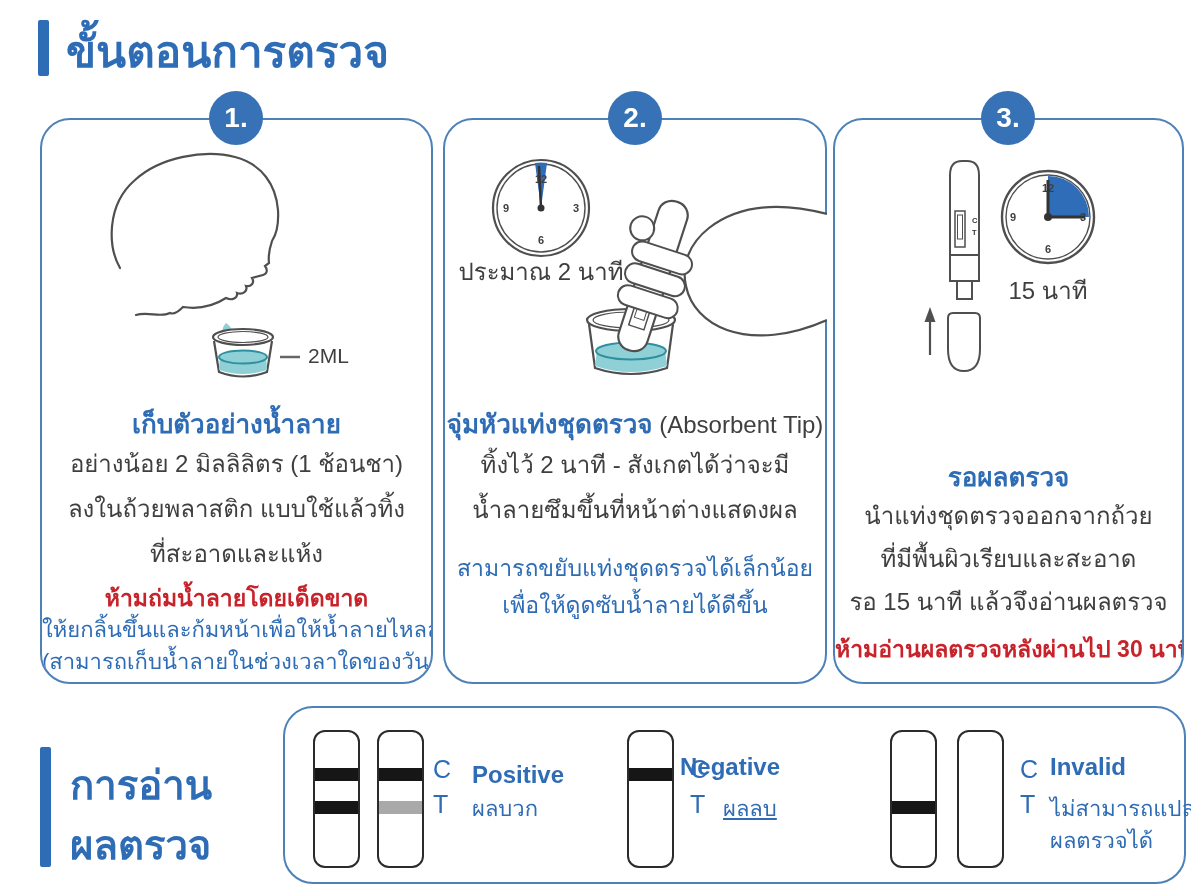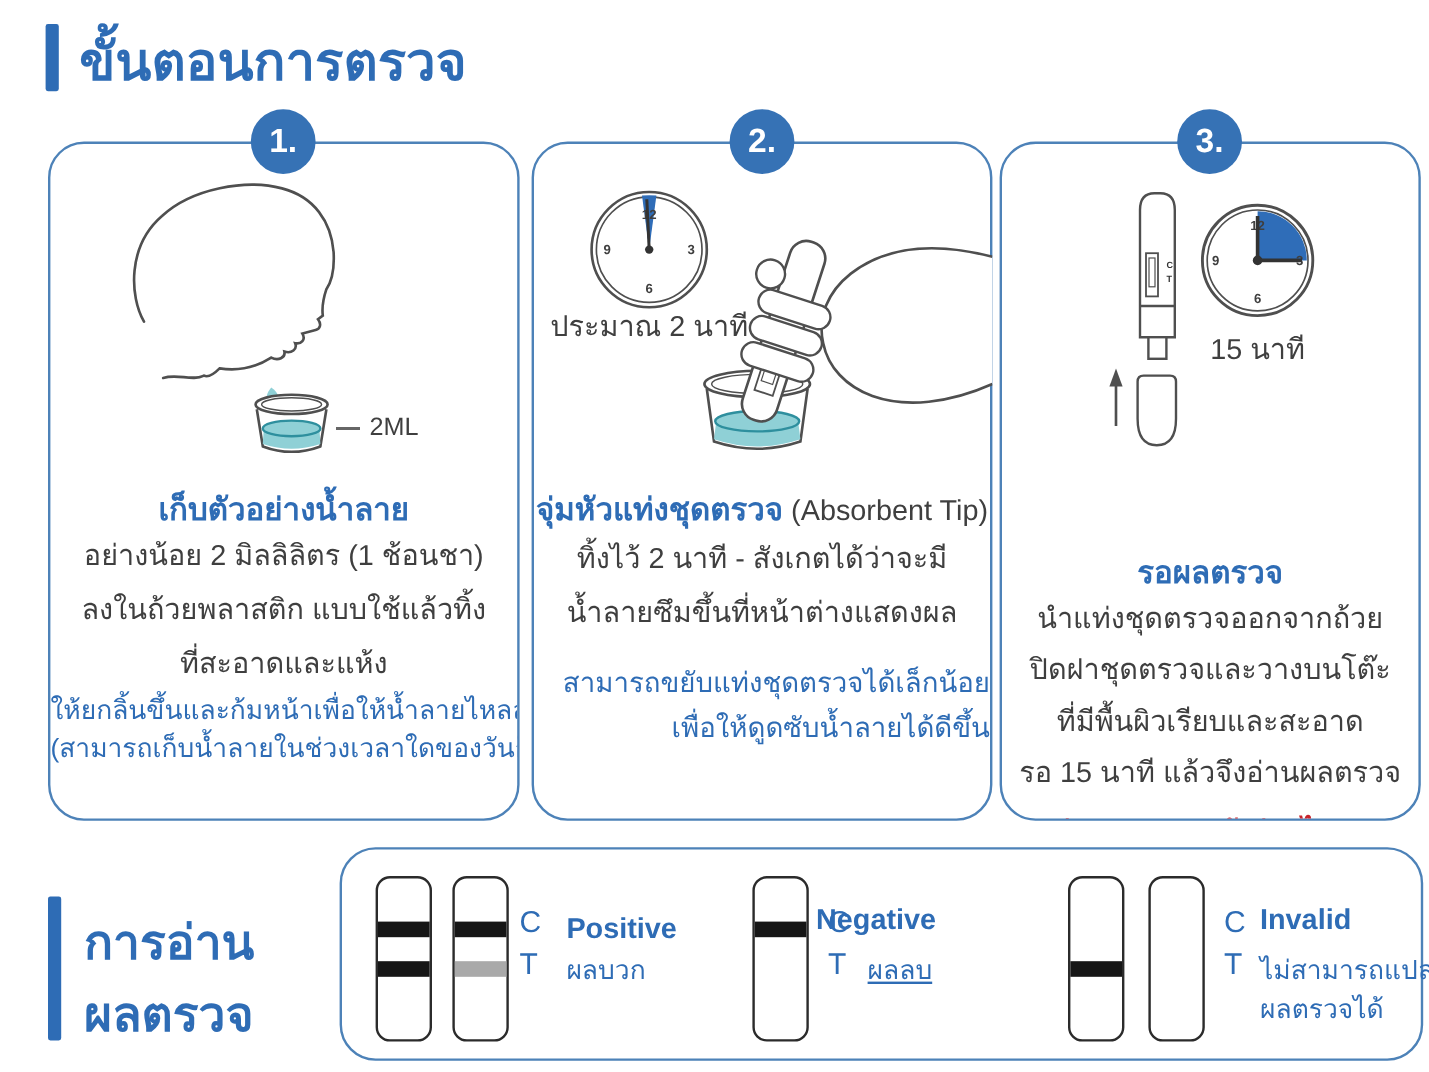"สามารถขยับแท่งชุดตรวจได้เล็กน้อย" .note-lg { text-align: right -> none }
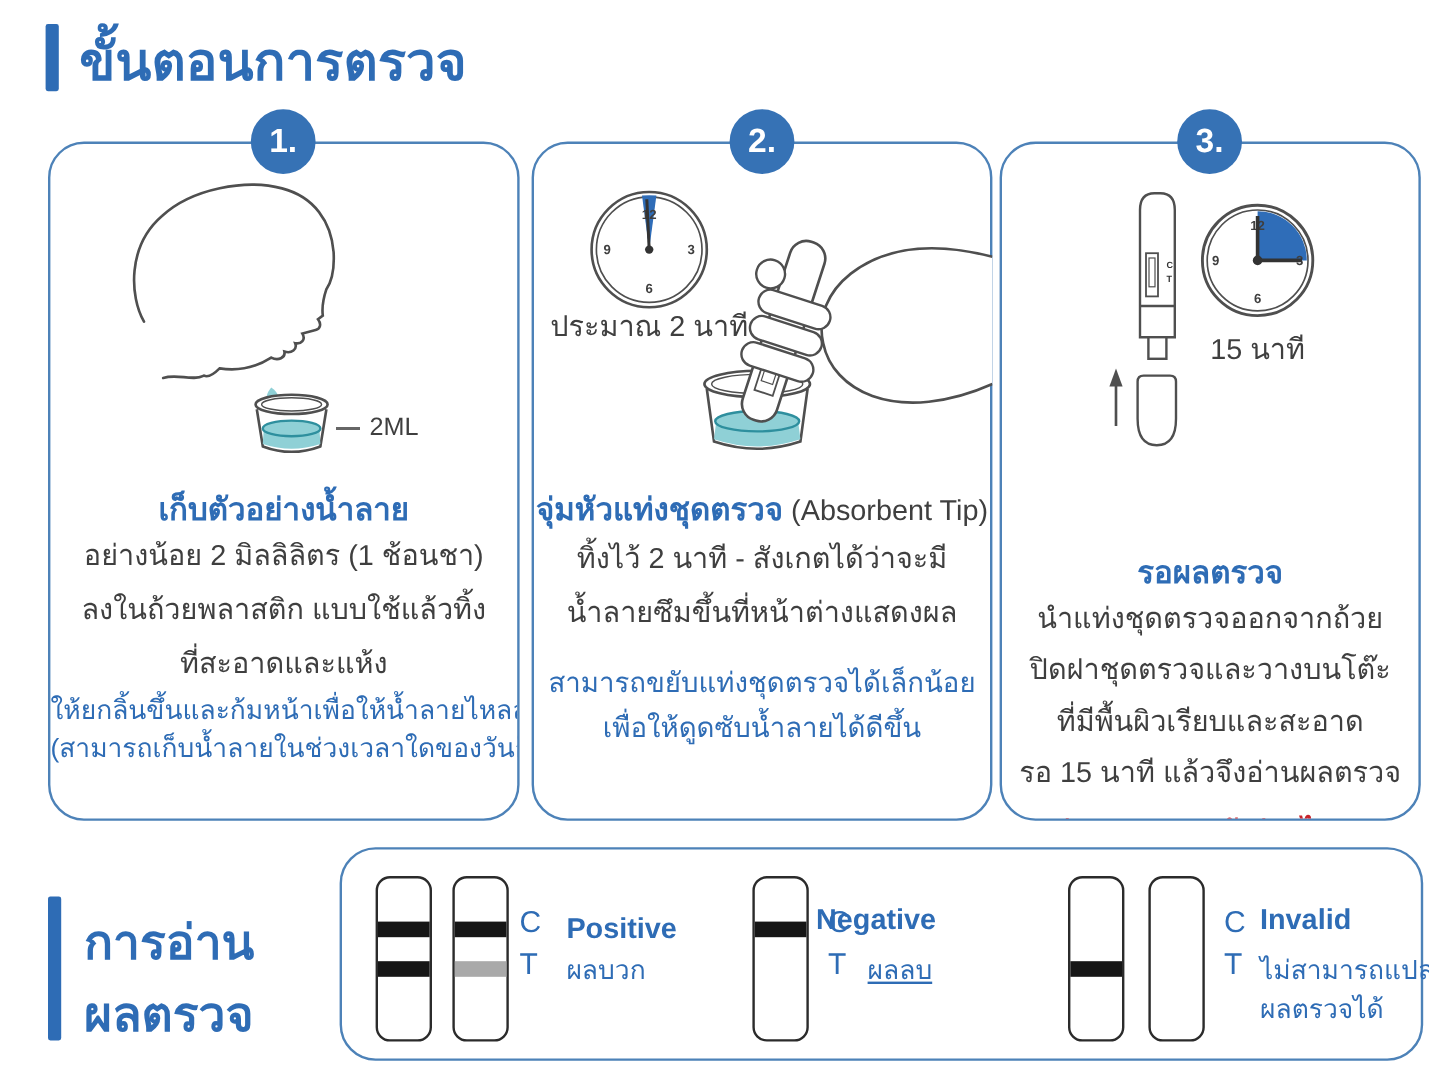"ปิดฝาชุดตรวจและวางบนโต๊ะ" div.step-line { html: <div>ปิดฝาชุดตรวจและวางบนโต๊ะ</div> -> none }
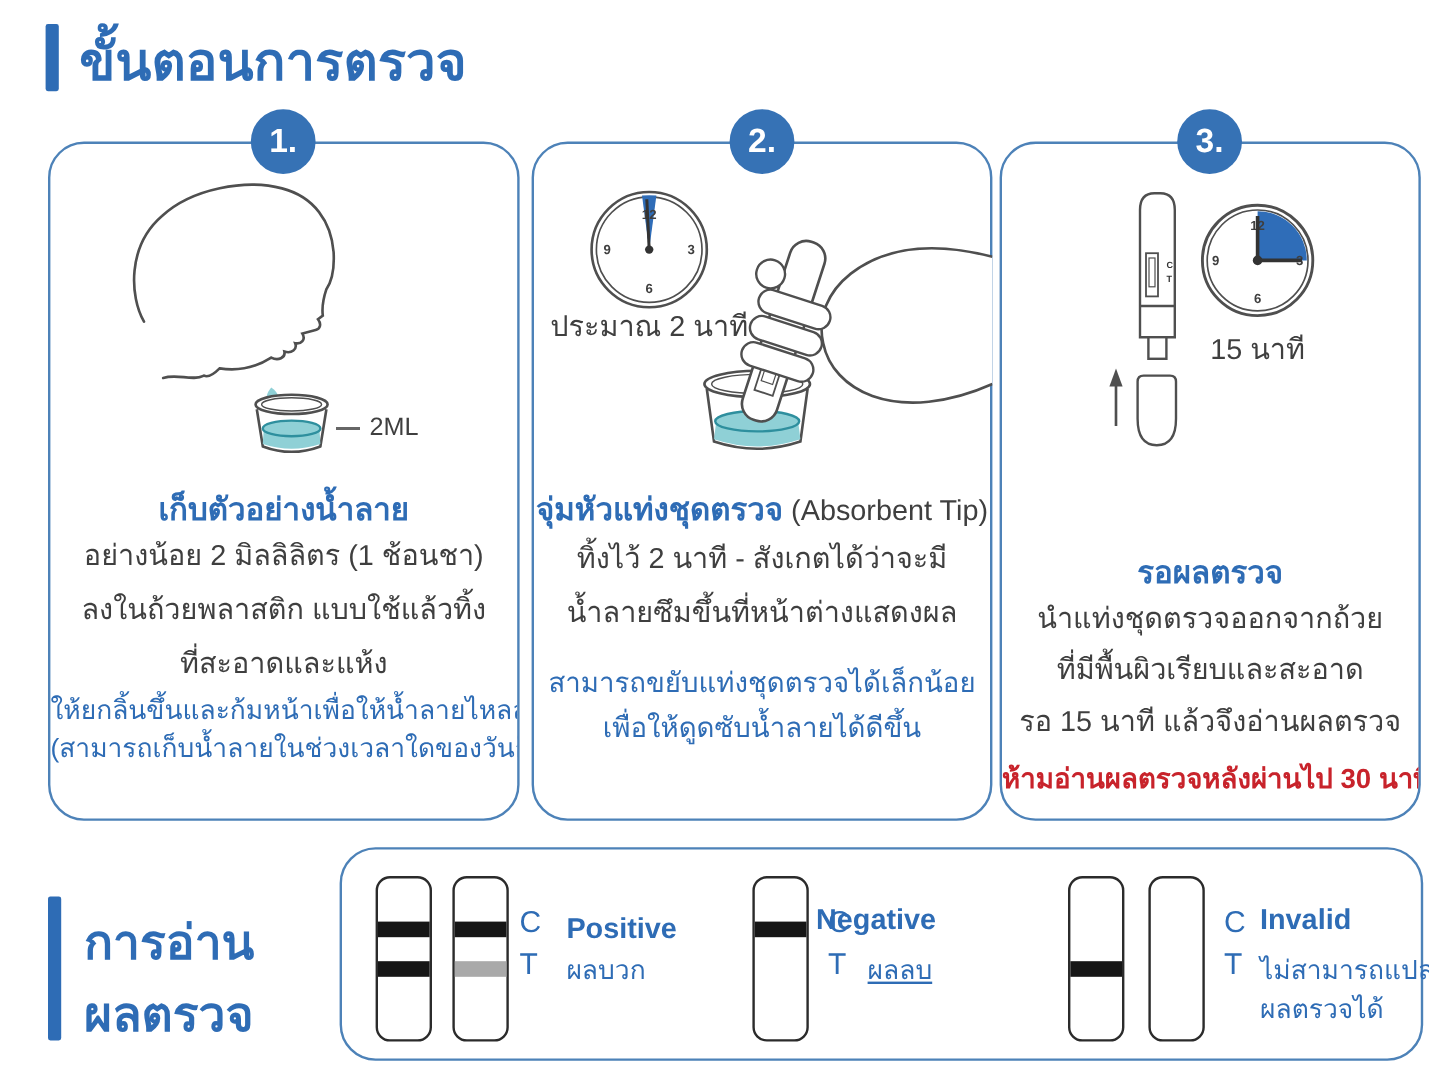"ห้ามถ่มน้ำลายโดยเด็ดขาด" div.step-warning { html: none -> <div>ห้ามถ่มน้ำลายโดยเด็ดขาด</div> }
